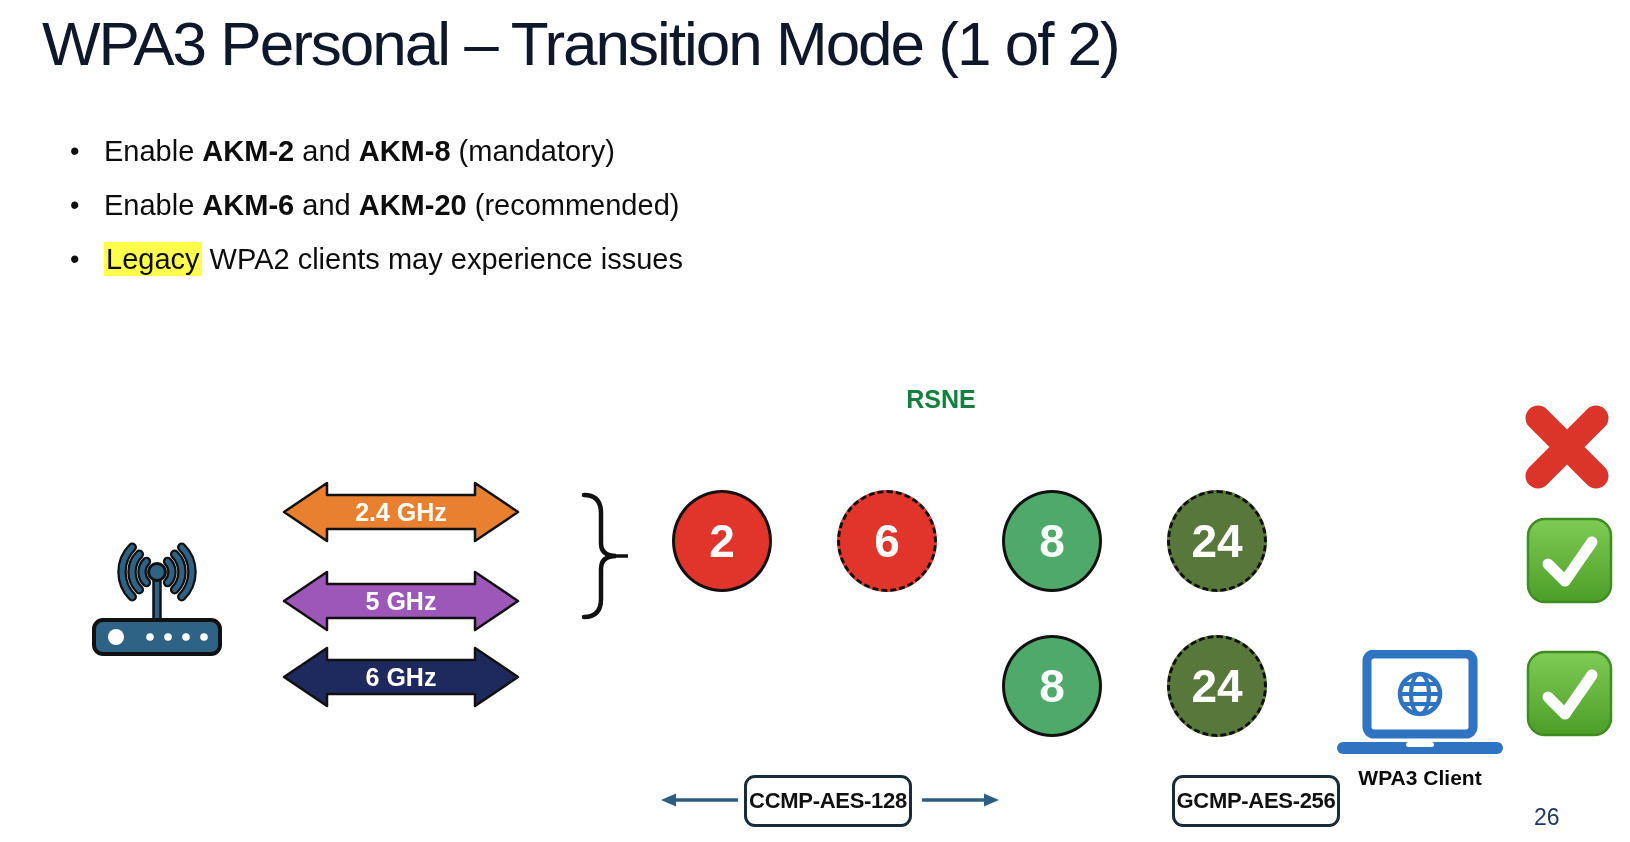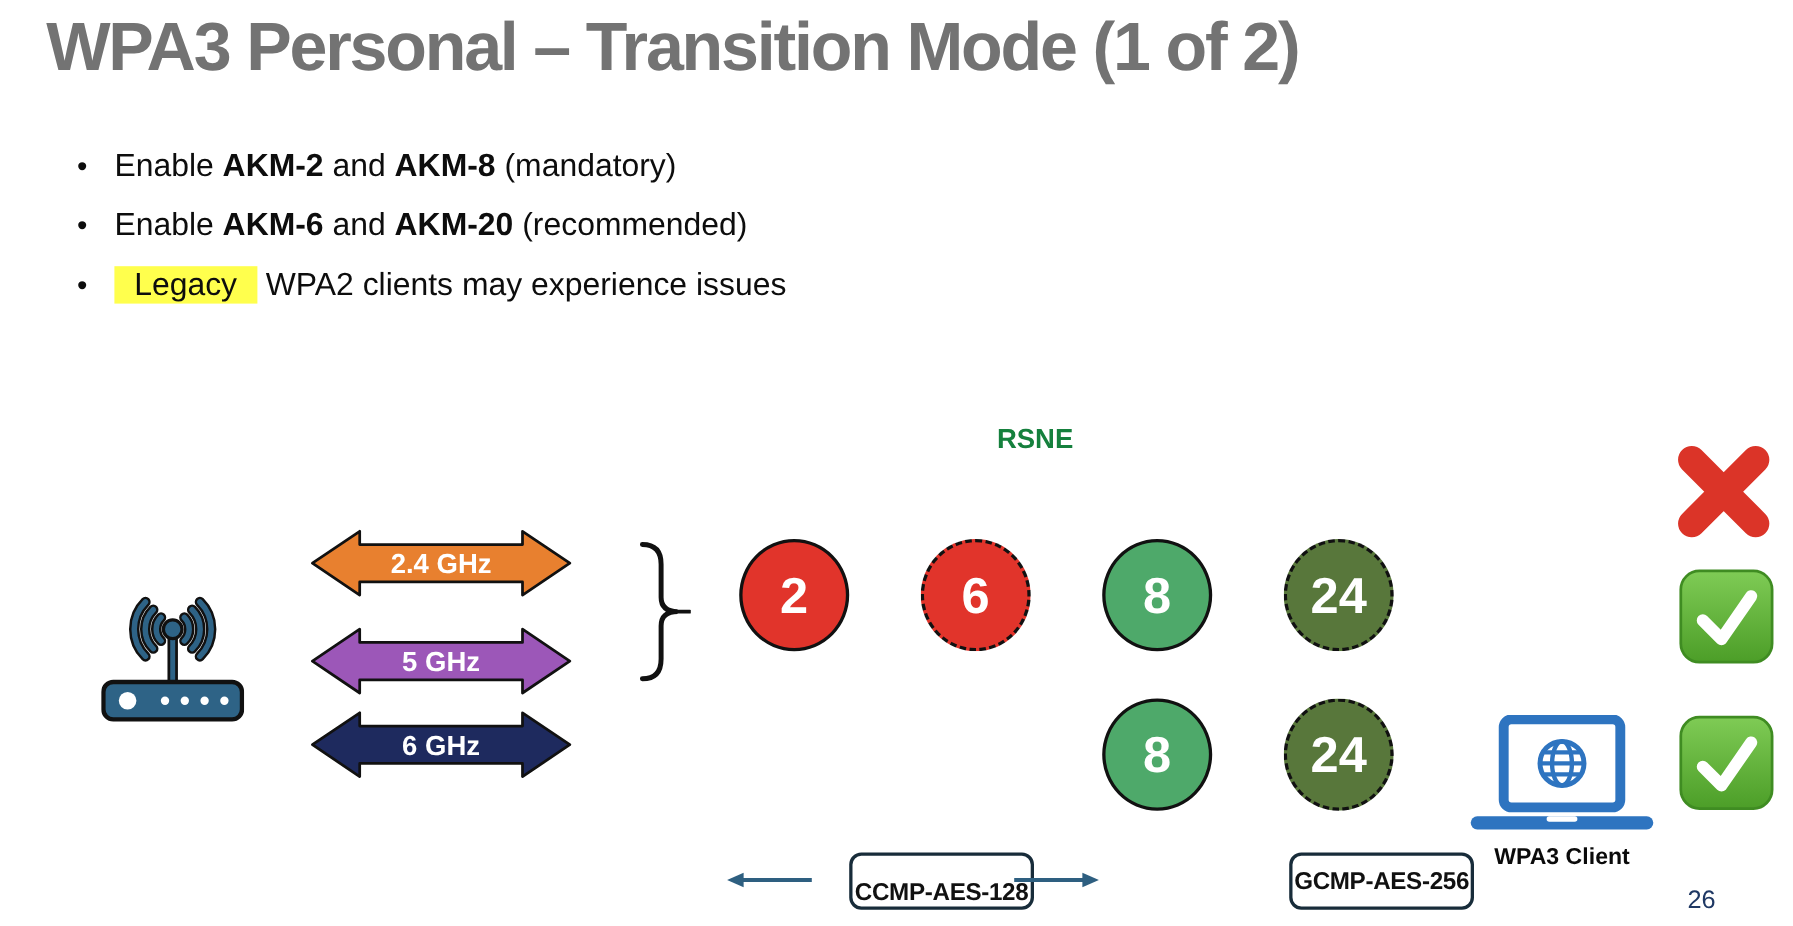"WPA3 Personal – Transition Mode" .title { color: #737373 -> #0f172a; font-weight: 700 -> 400 }
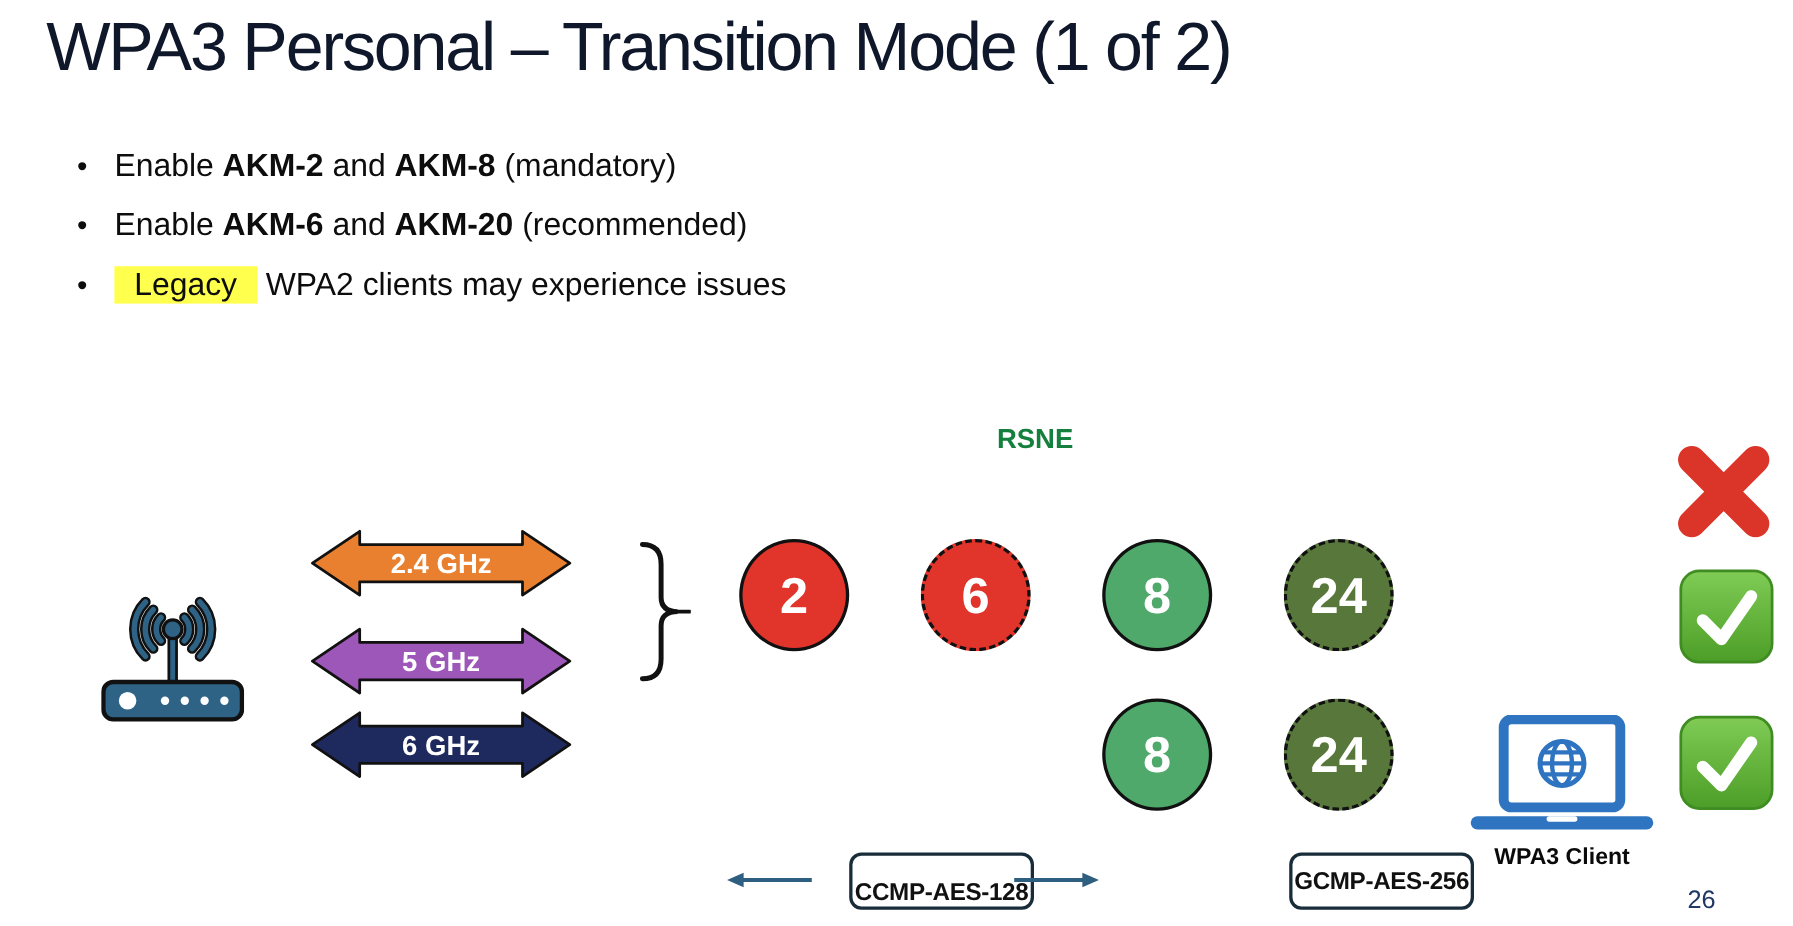"Legacy" .hl { padding: 1px 18px -> 1px 2px }
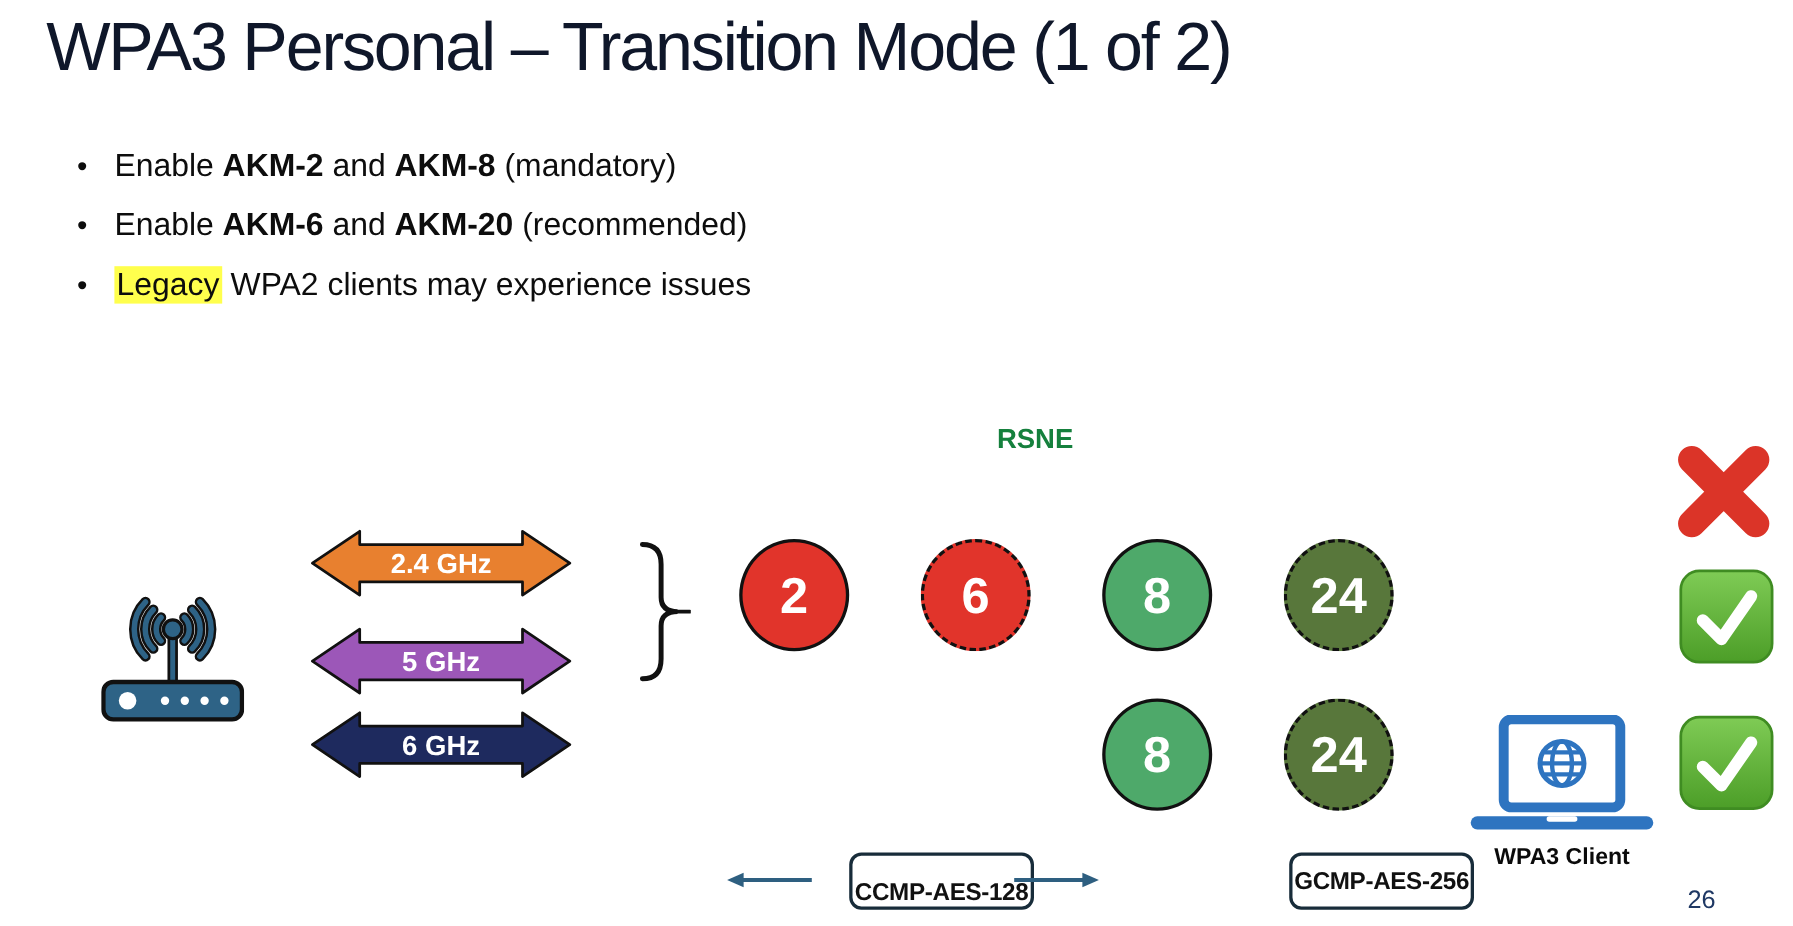"CCMP-AES-128" div.cipherbox { align-items: flex-end -> none; left: 772px -> 744px }
